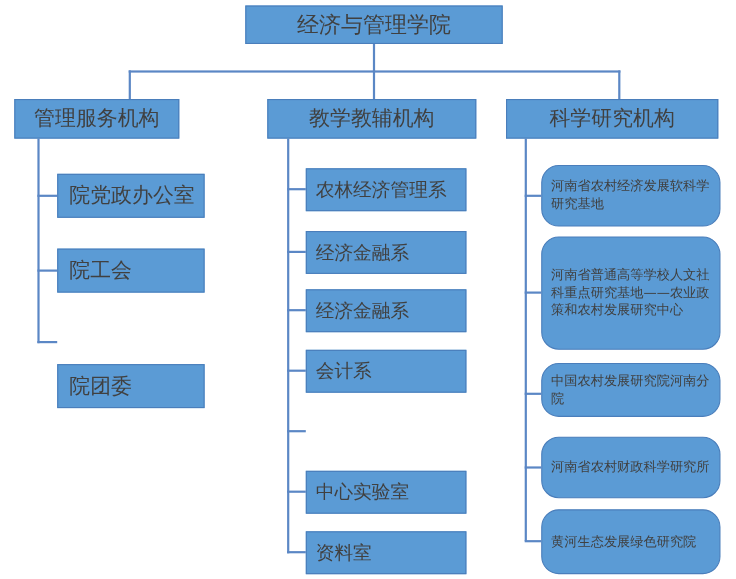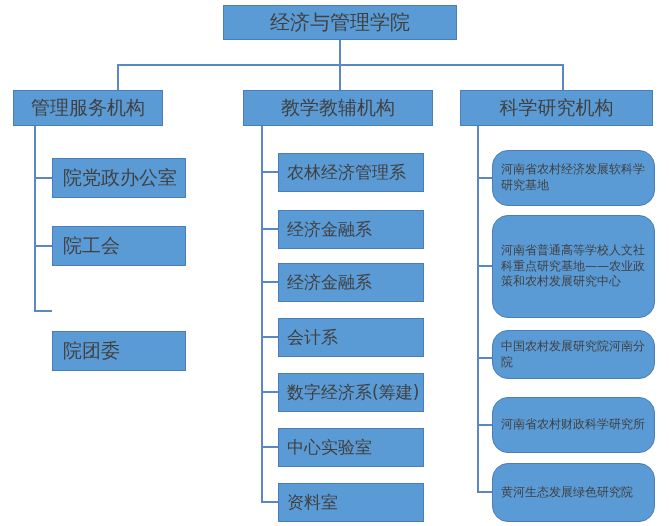"数字经济系(筹建)" div.box { html: <div>数字经济系(筹建)</div> -> none }
